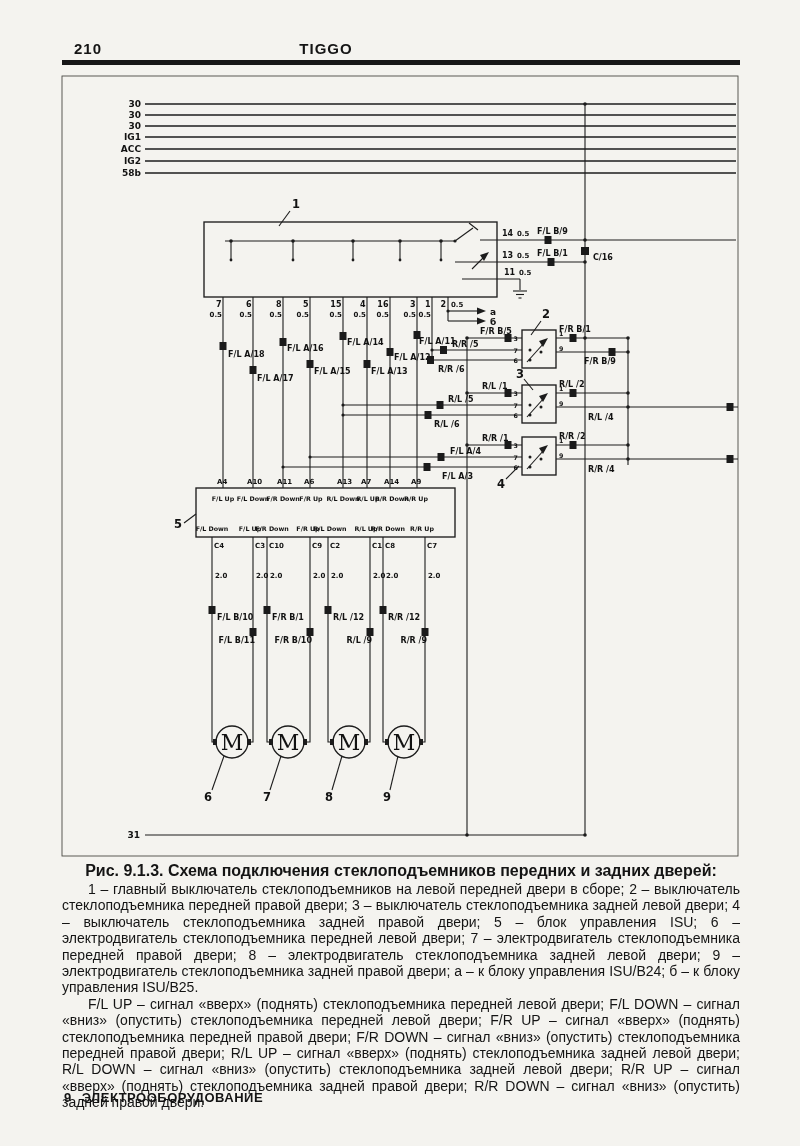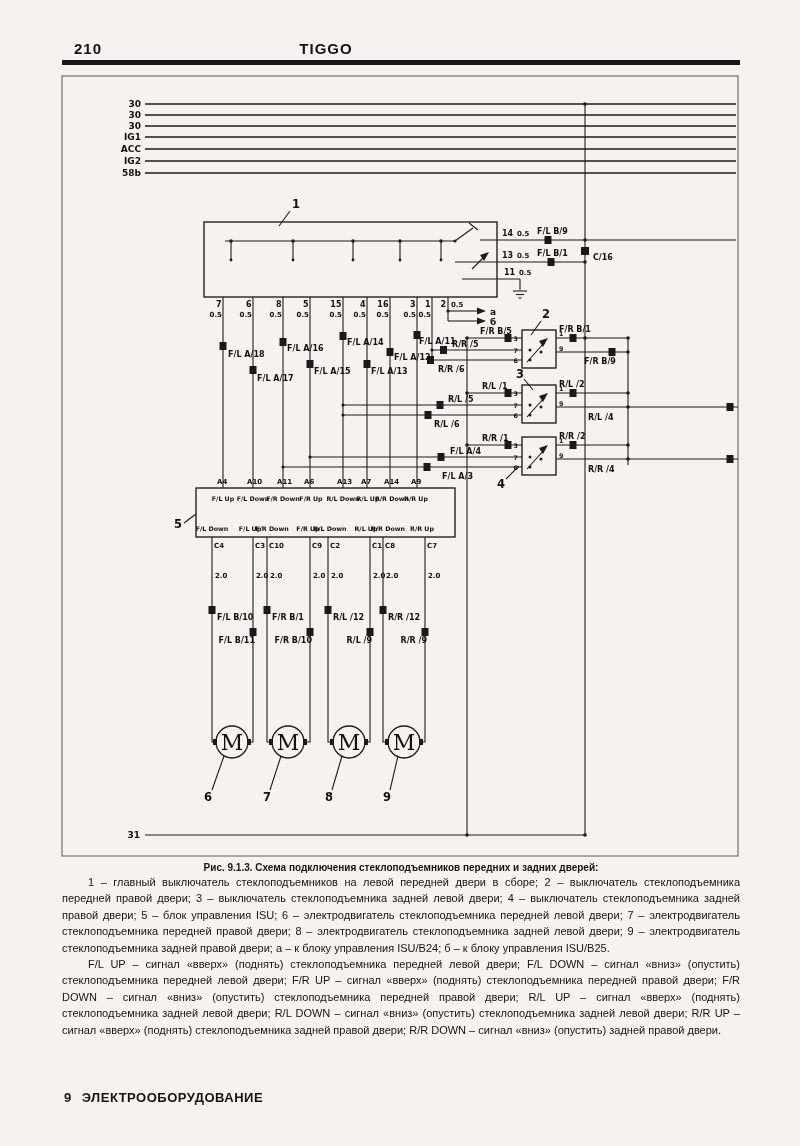"Рис. 9.1.3. Схема подключения" .cap h3 { font-size: 10px -> 16px }
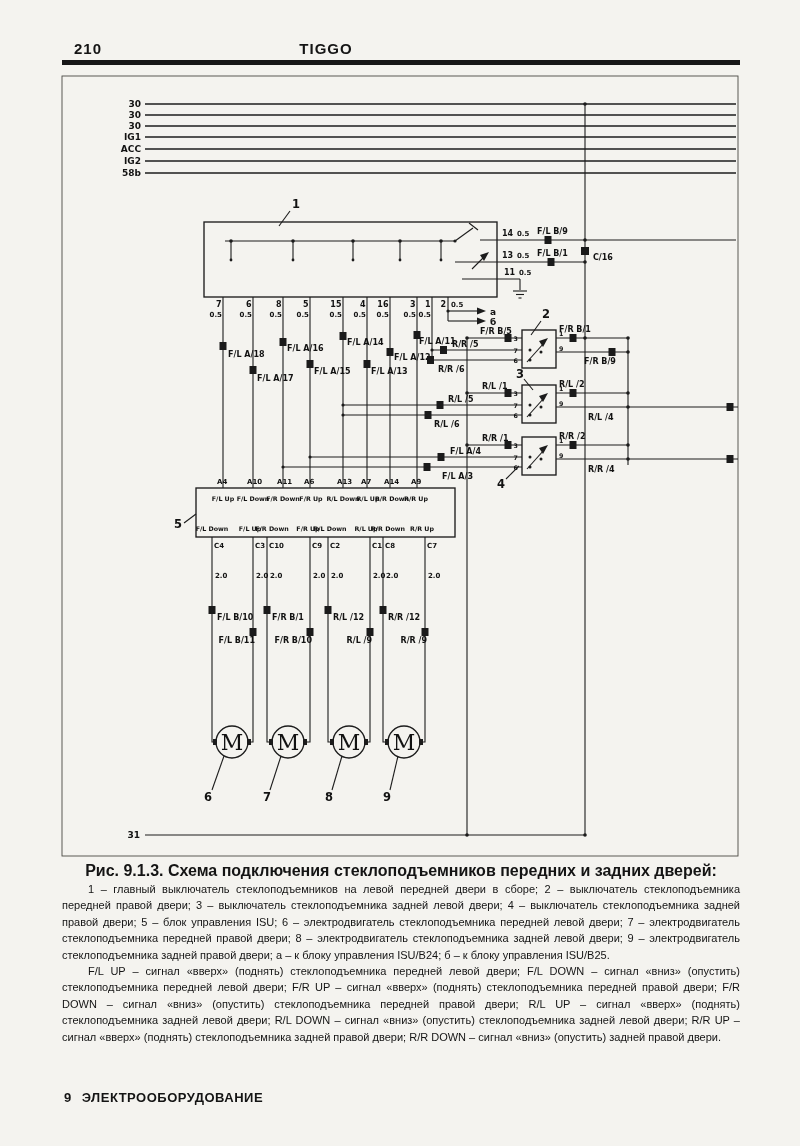"1 – главный выключатель" .cap p { font-size: 11px -> 14px }
